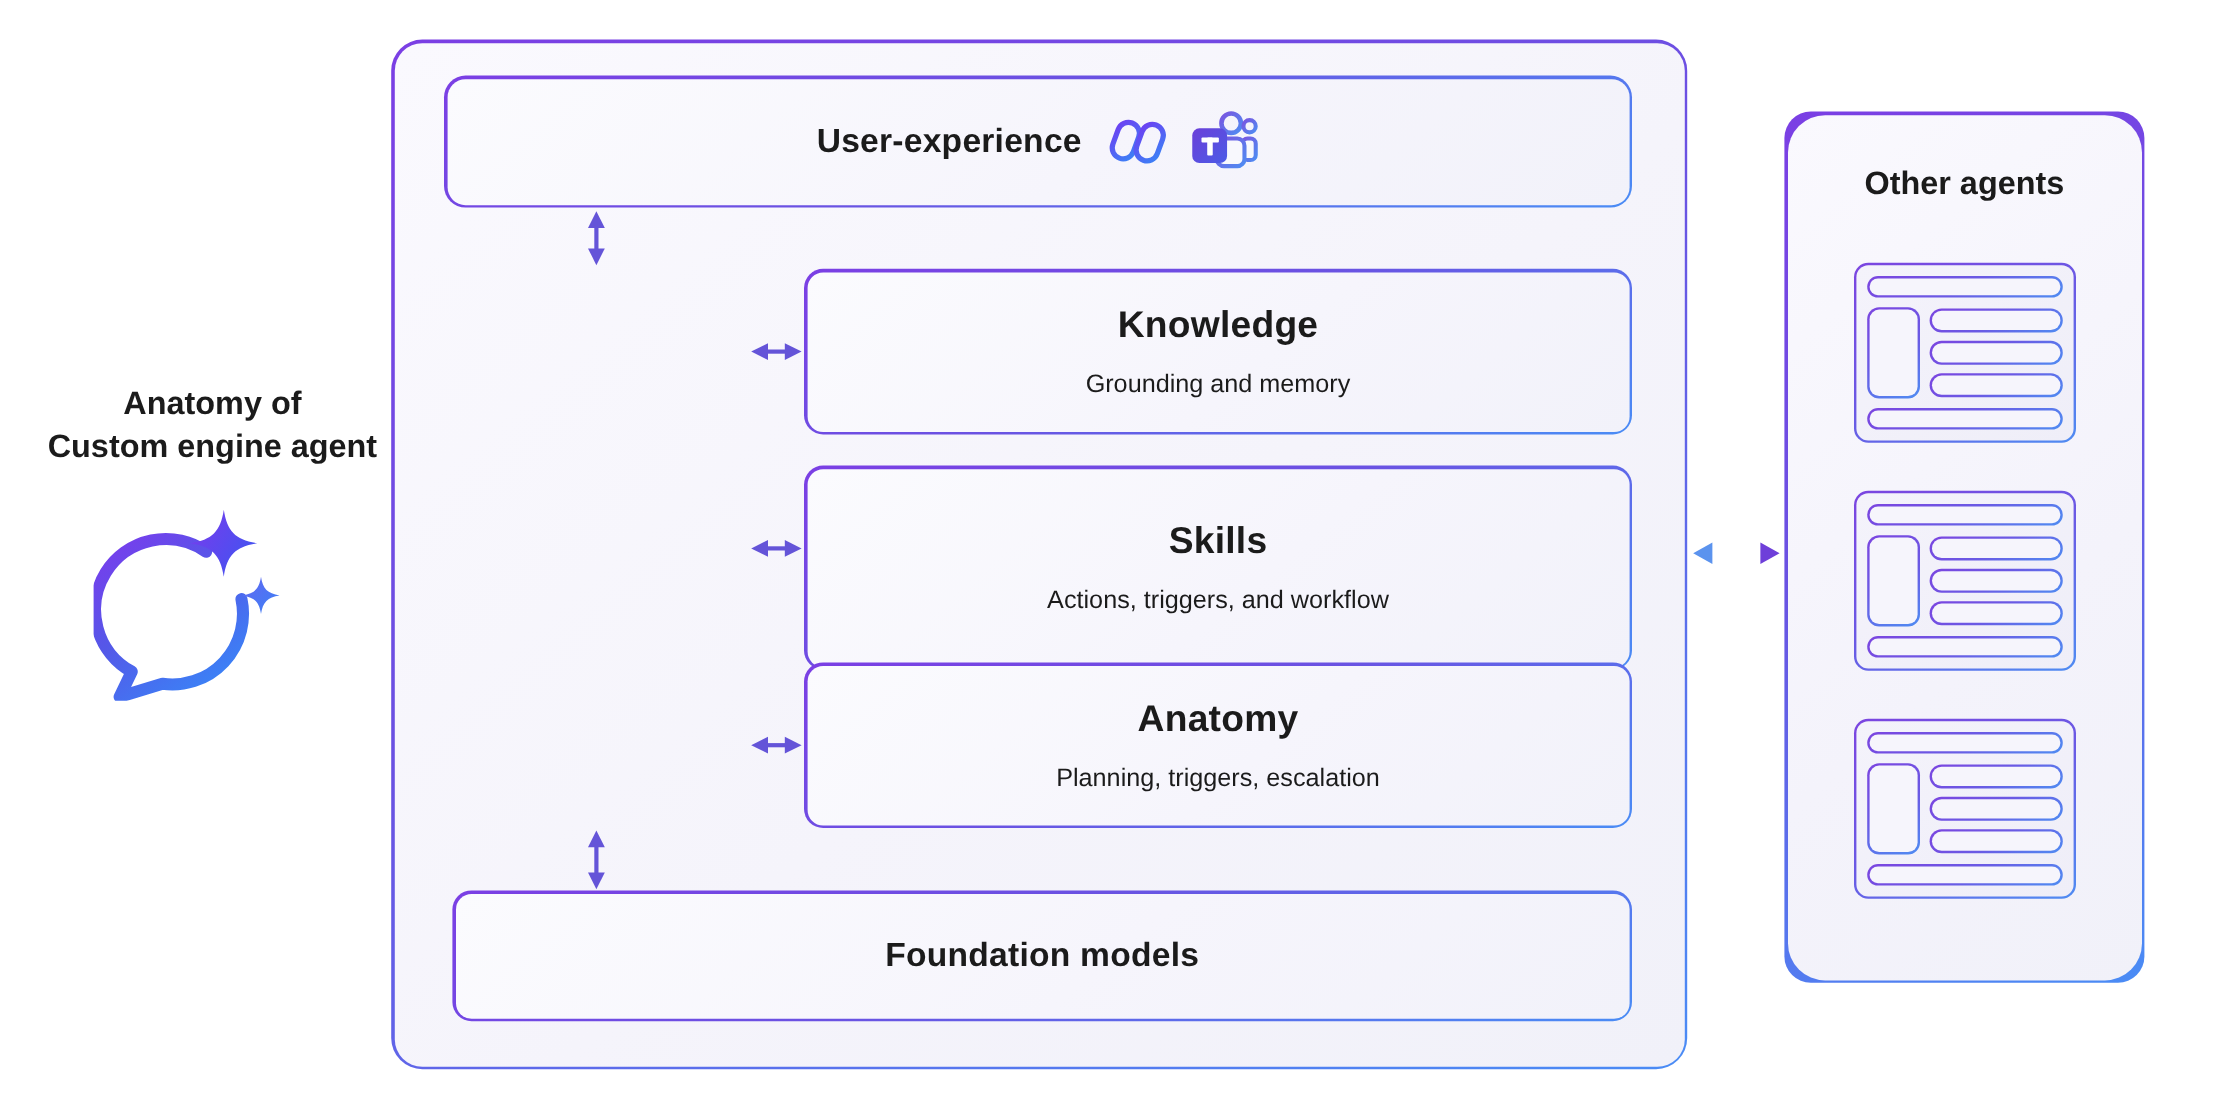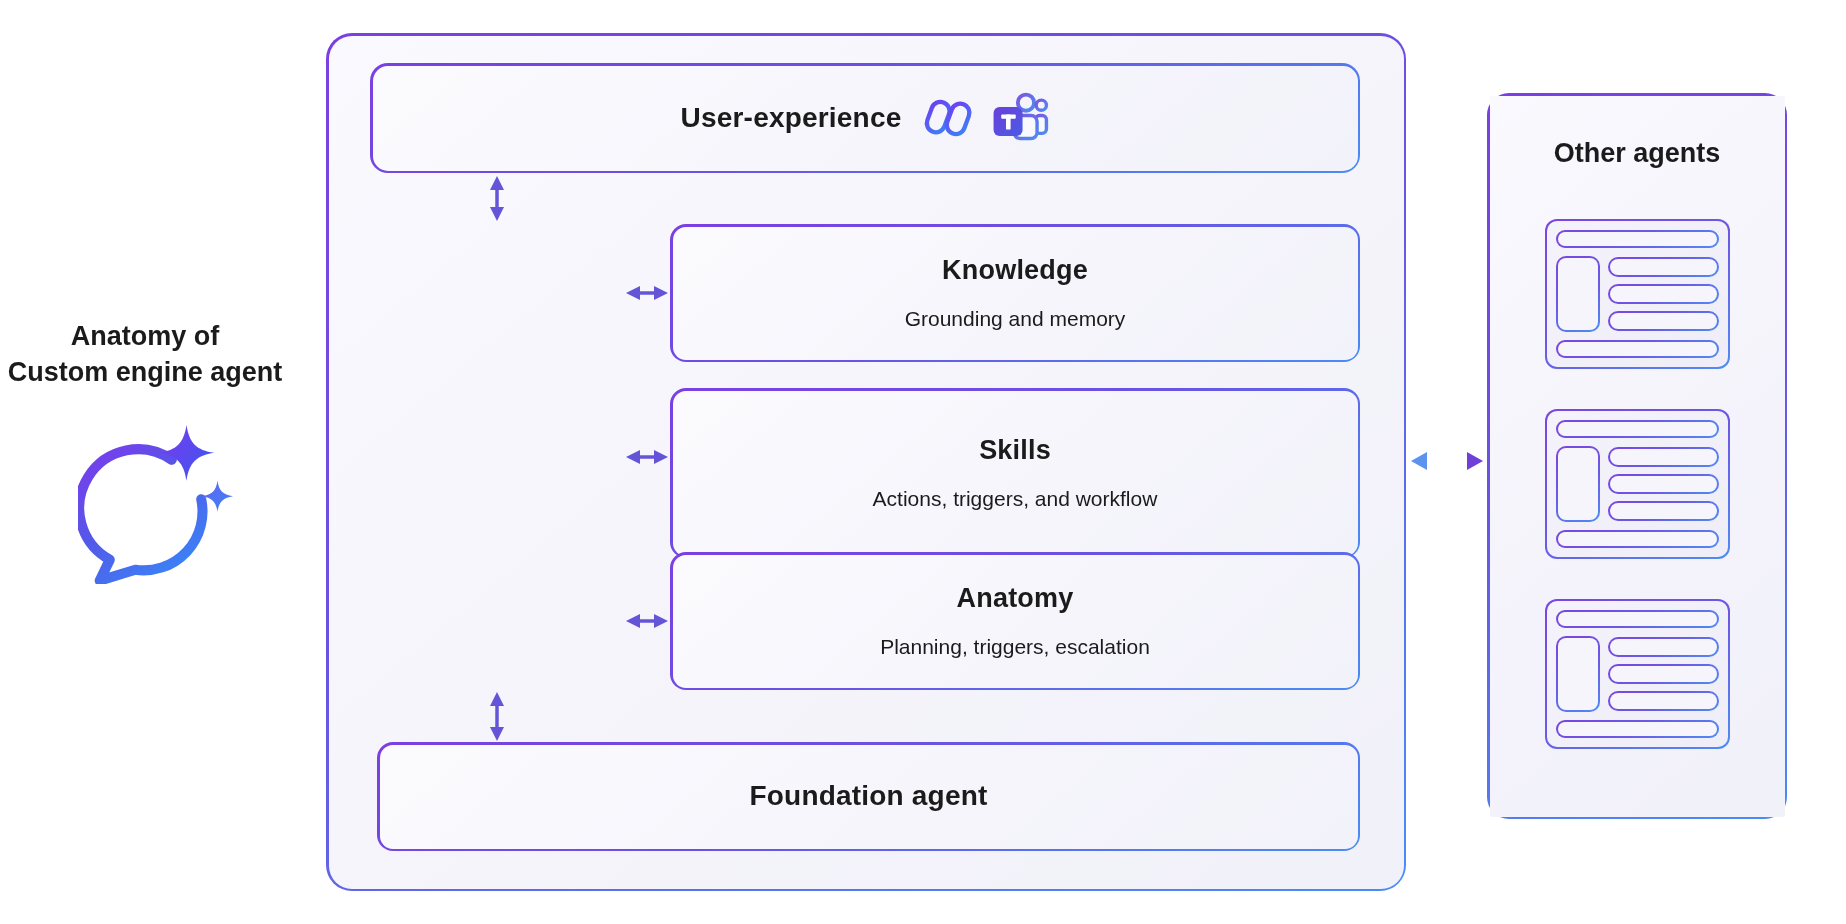"Other agents" .pos-panel>.fill { border-radius: 2px -> 31px }
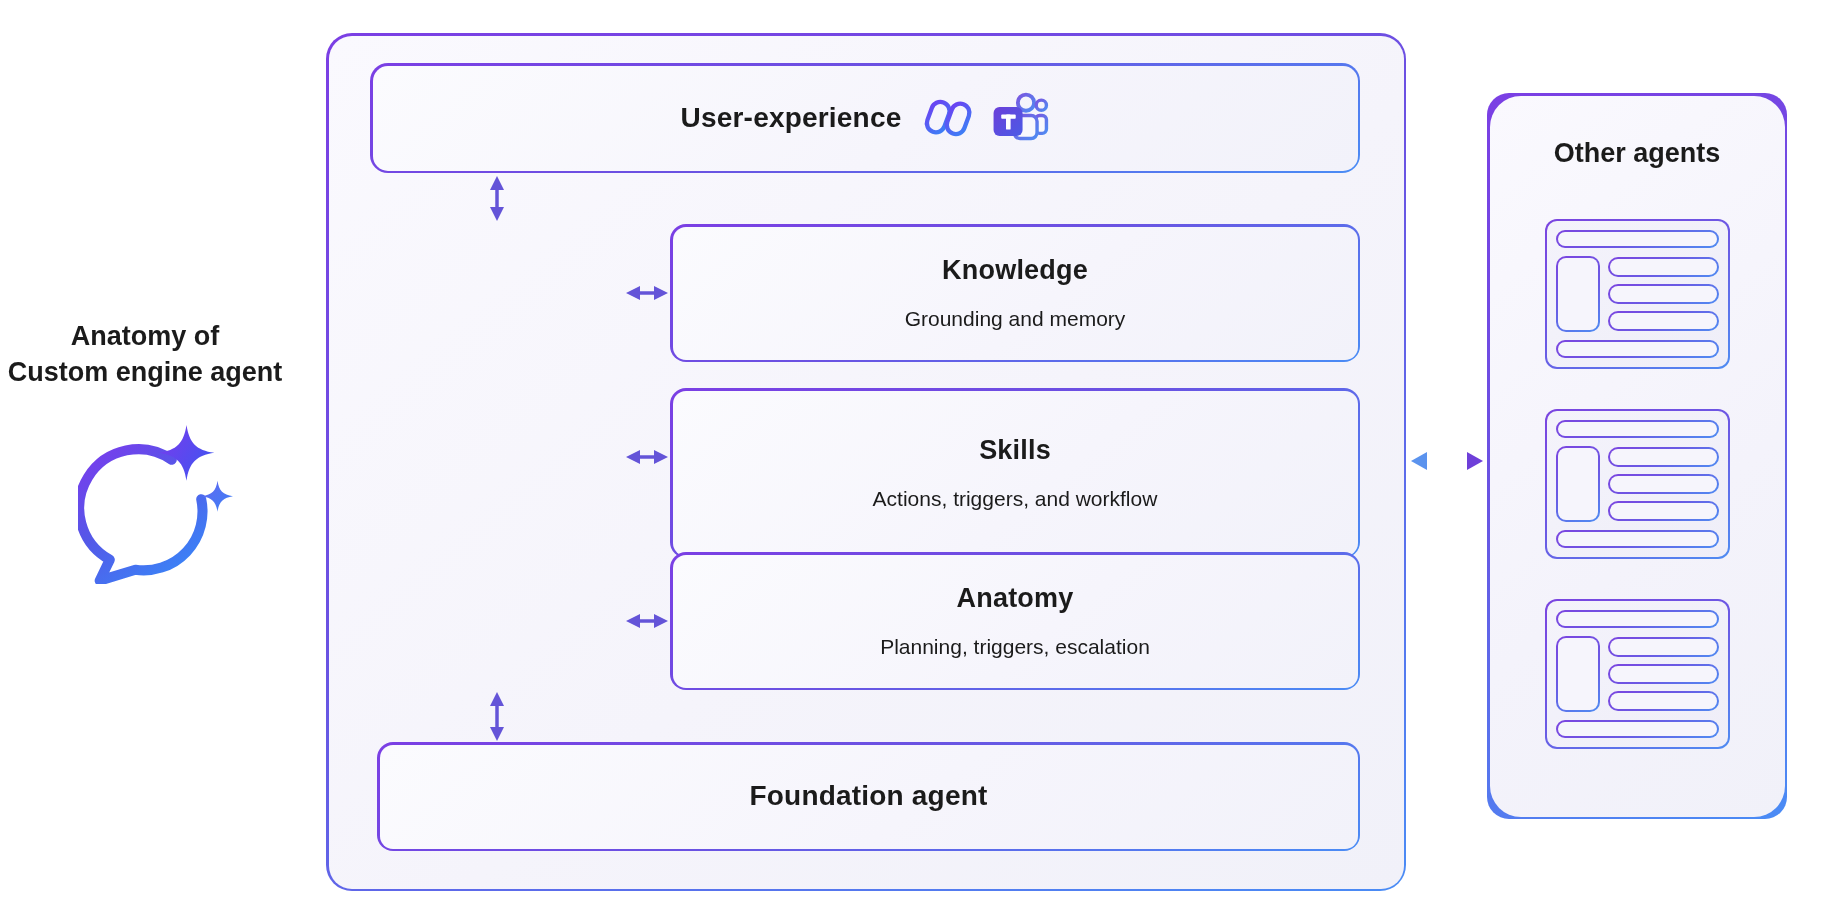"Knowledge" .box-title { font-size: 27px -> 31px }
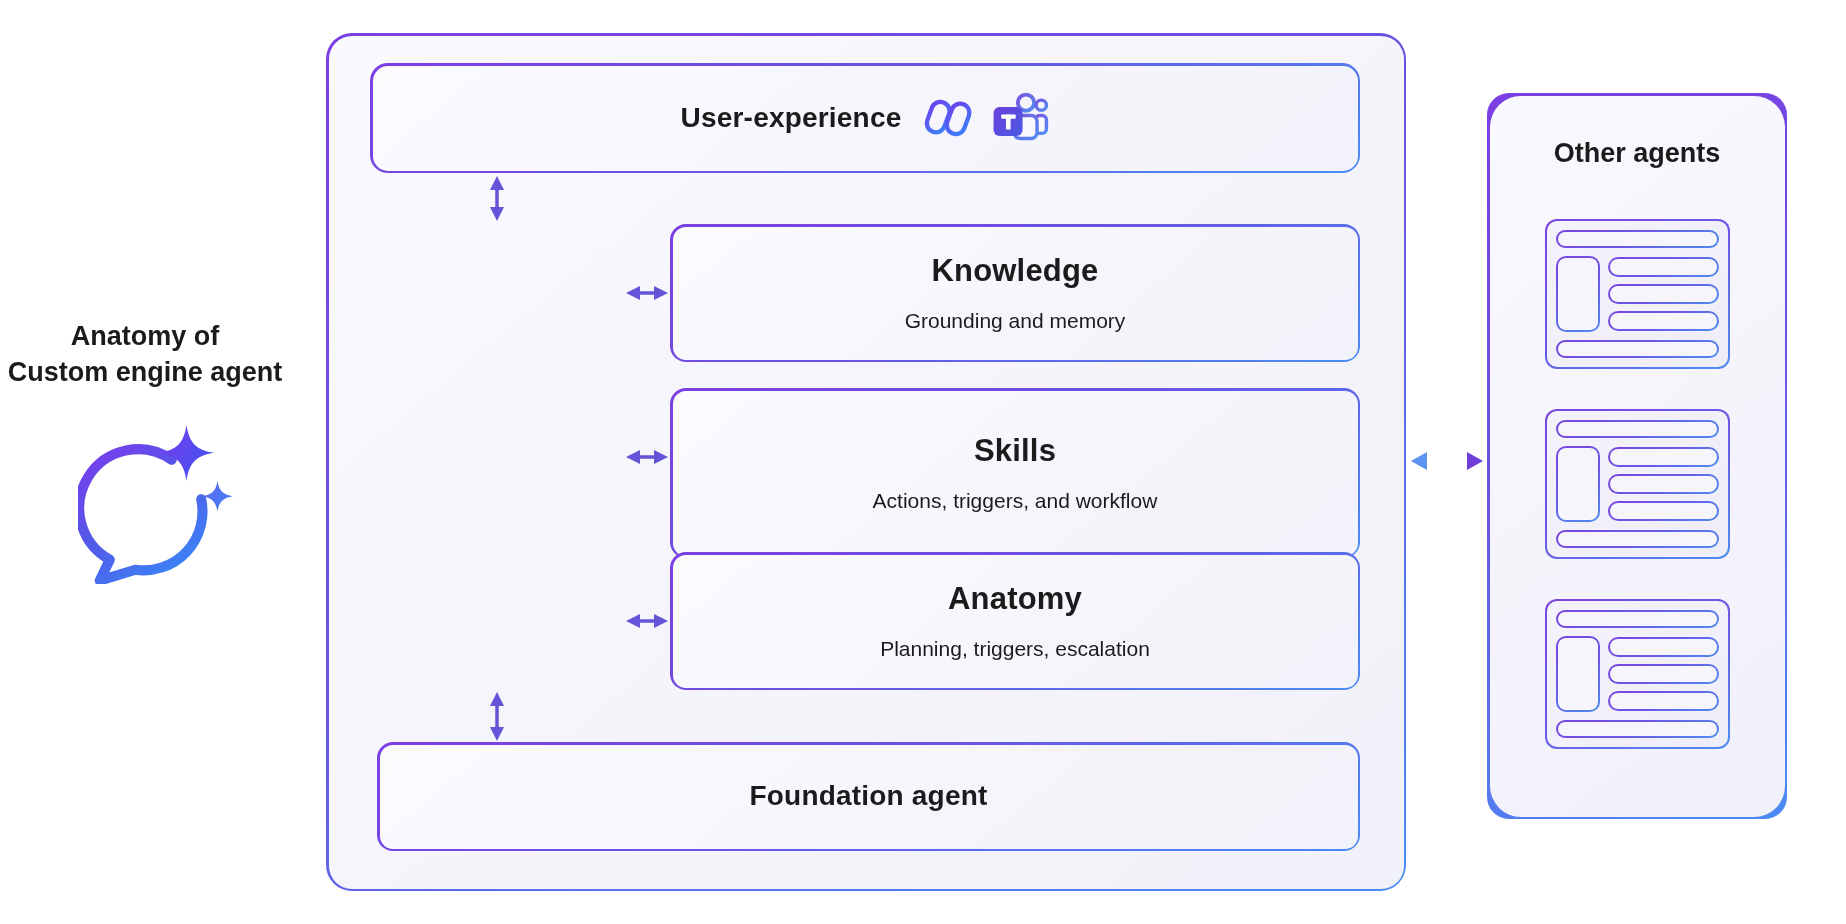"Anatomy of" .left-label { padding-left: none -> 32px }
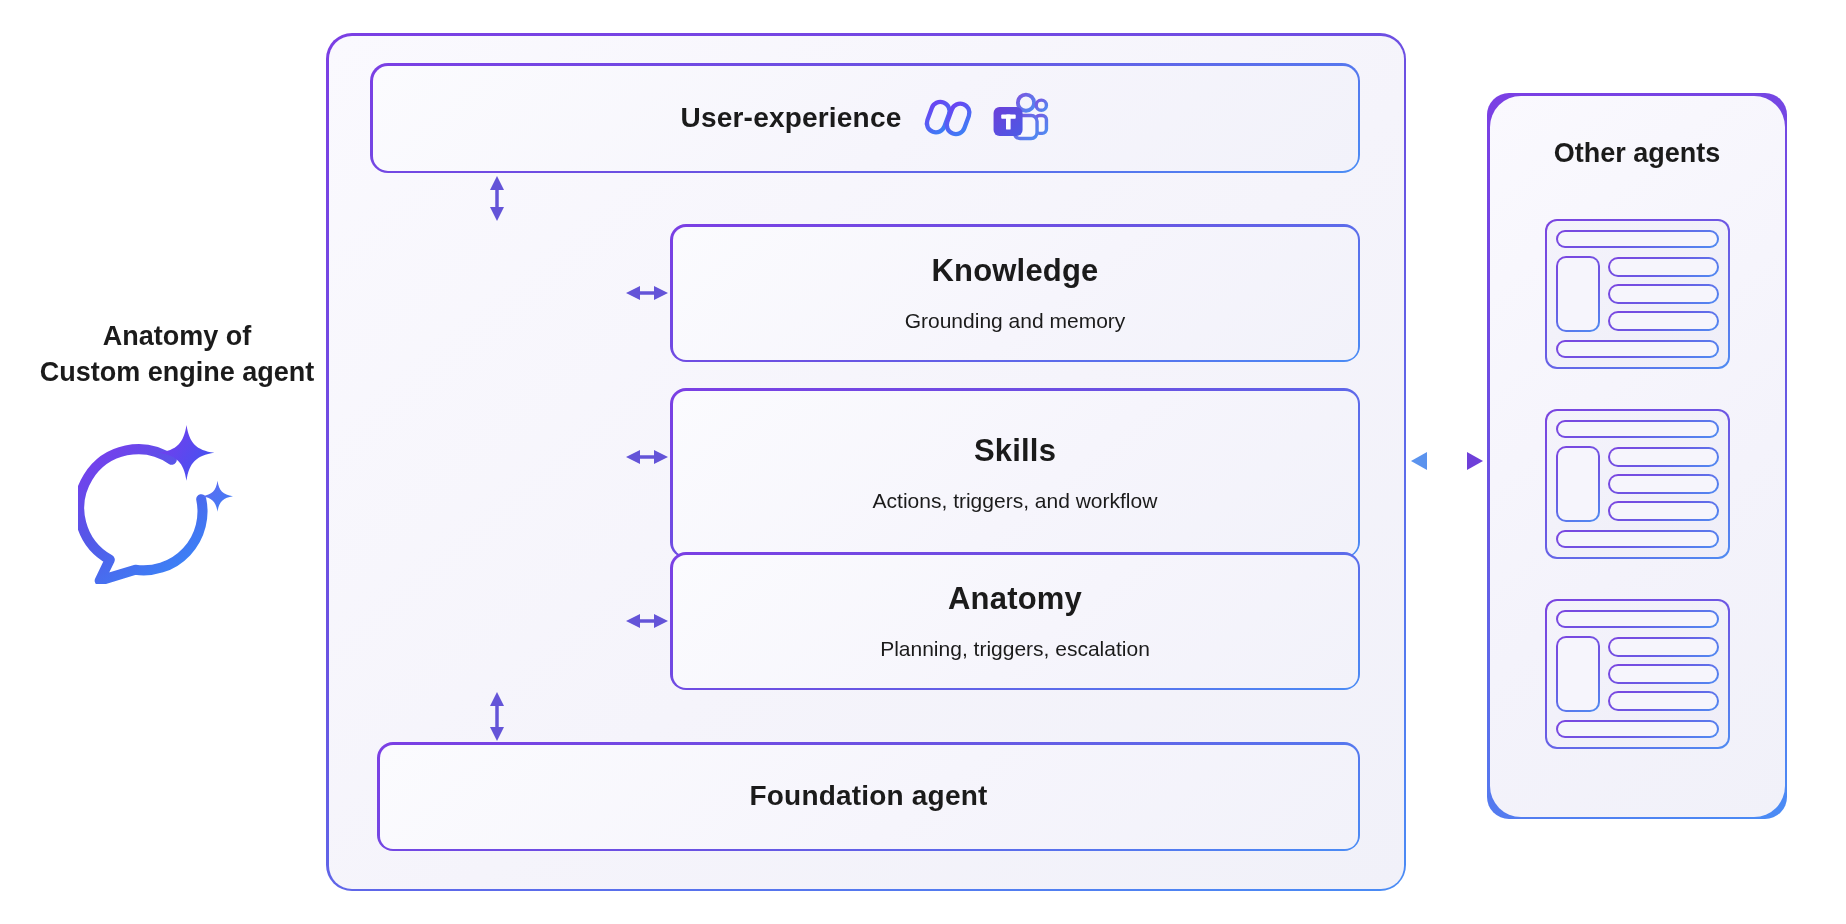"Foundation agent" span.box-title { text: agent -> models }
